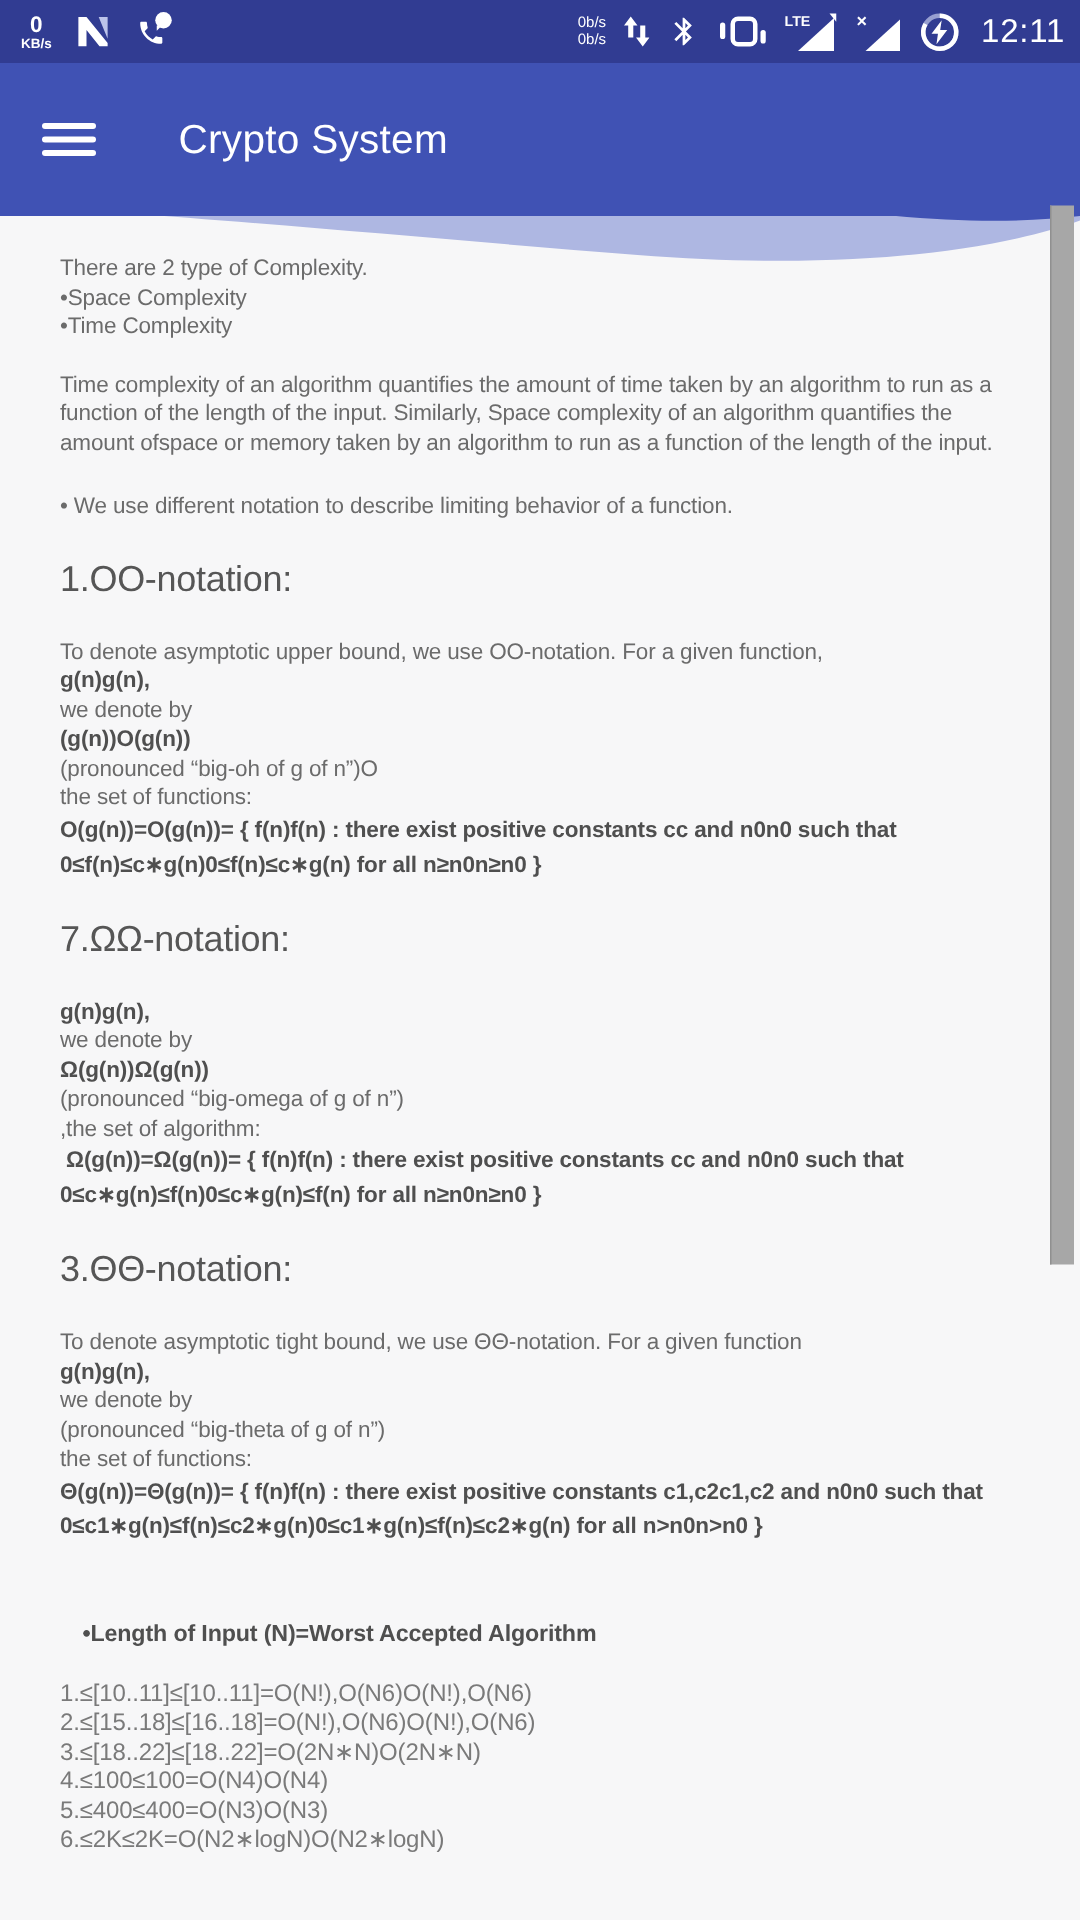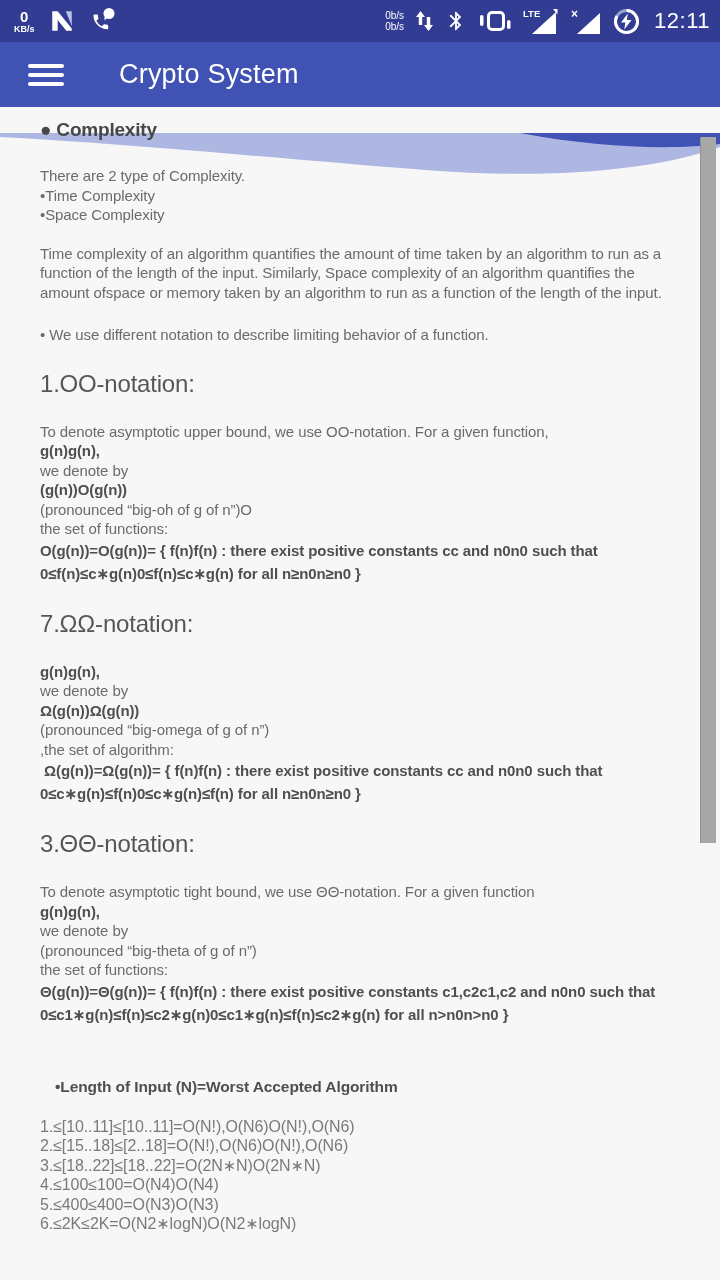"Crypto System" .app-bar { height: 65px -> 102px }
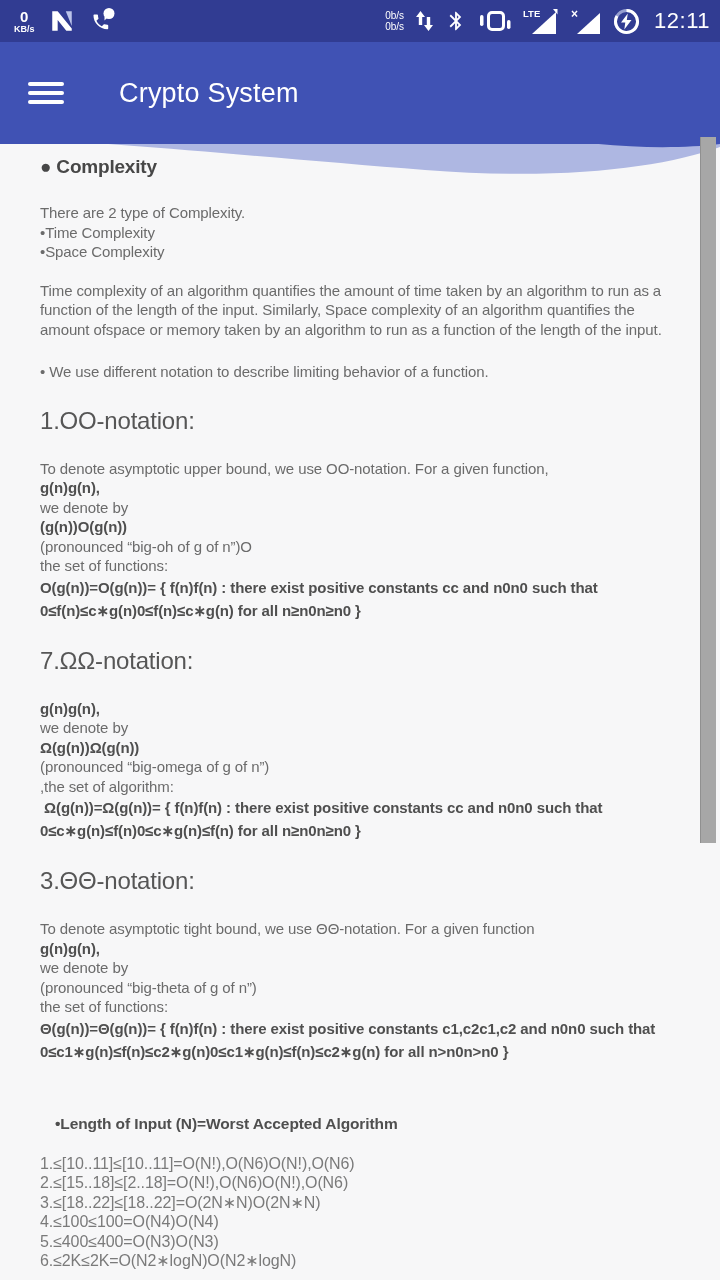"● Complexity" div.comp-heading { html: <div>● Complexity</div> -> none }
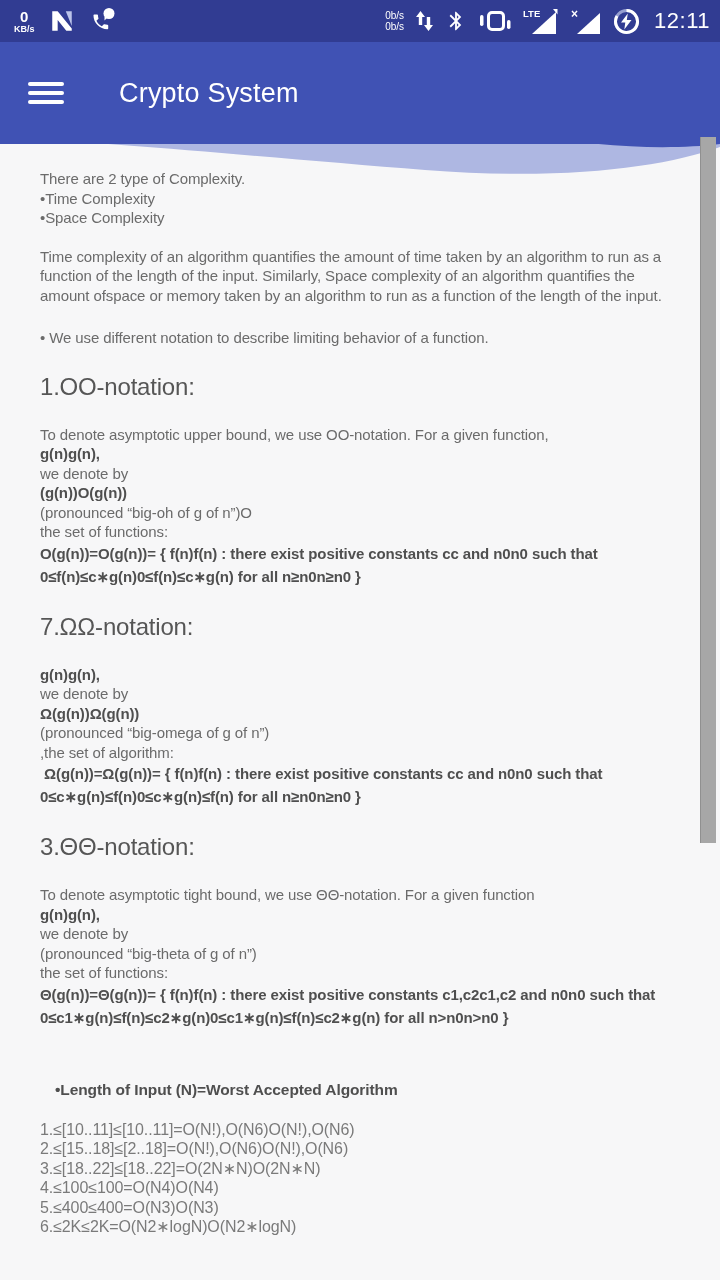"•Time Complexity" div.p { order: before "•Space Complexity" -> after "•Space Complexity" }
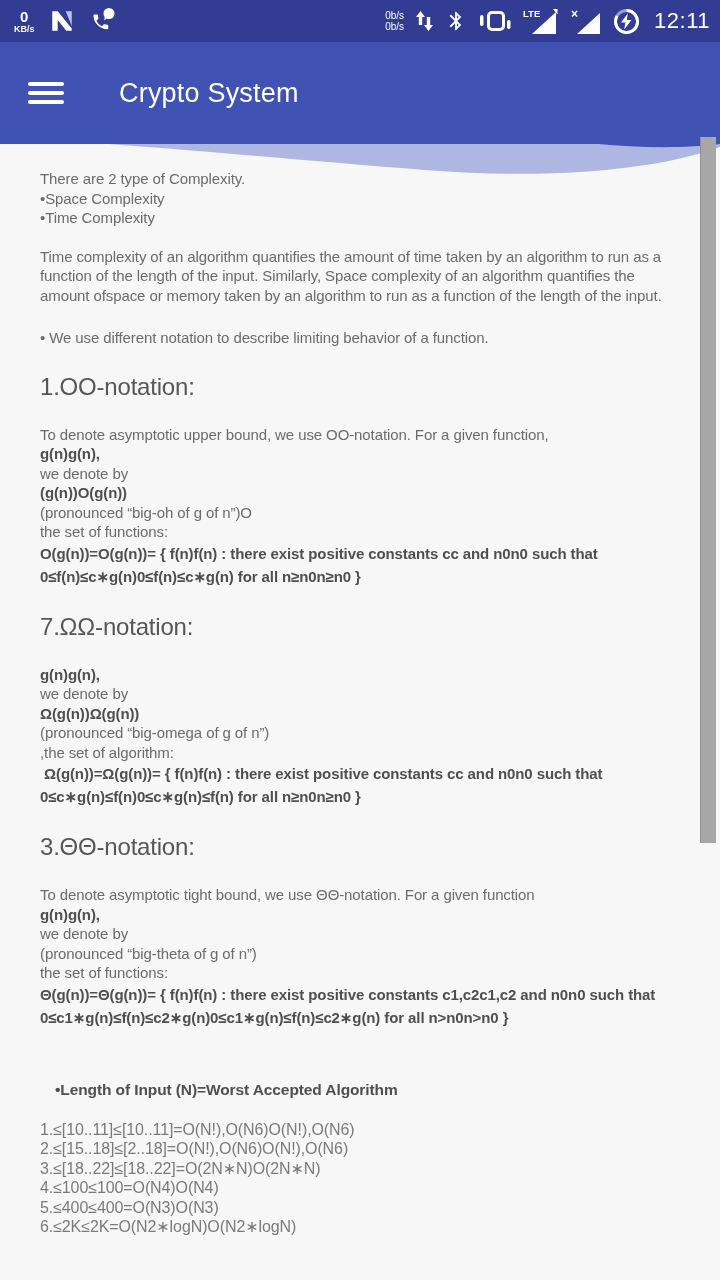"2.≤[15..18]≤[2..18]=O(N!),O(N6)O(N!),O(N" div.p { text: 2..18 -> 16..18 }
